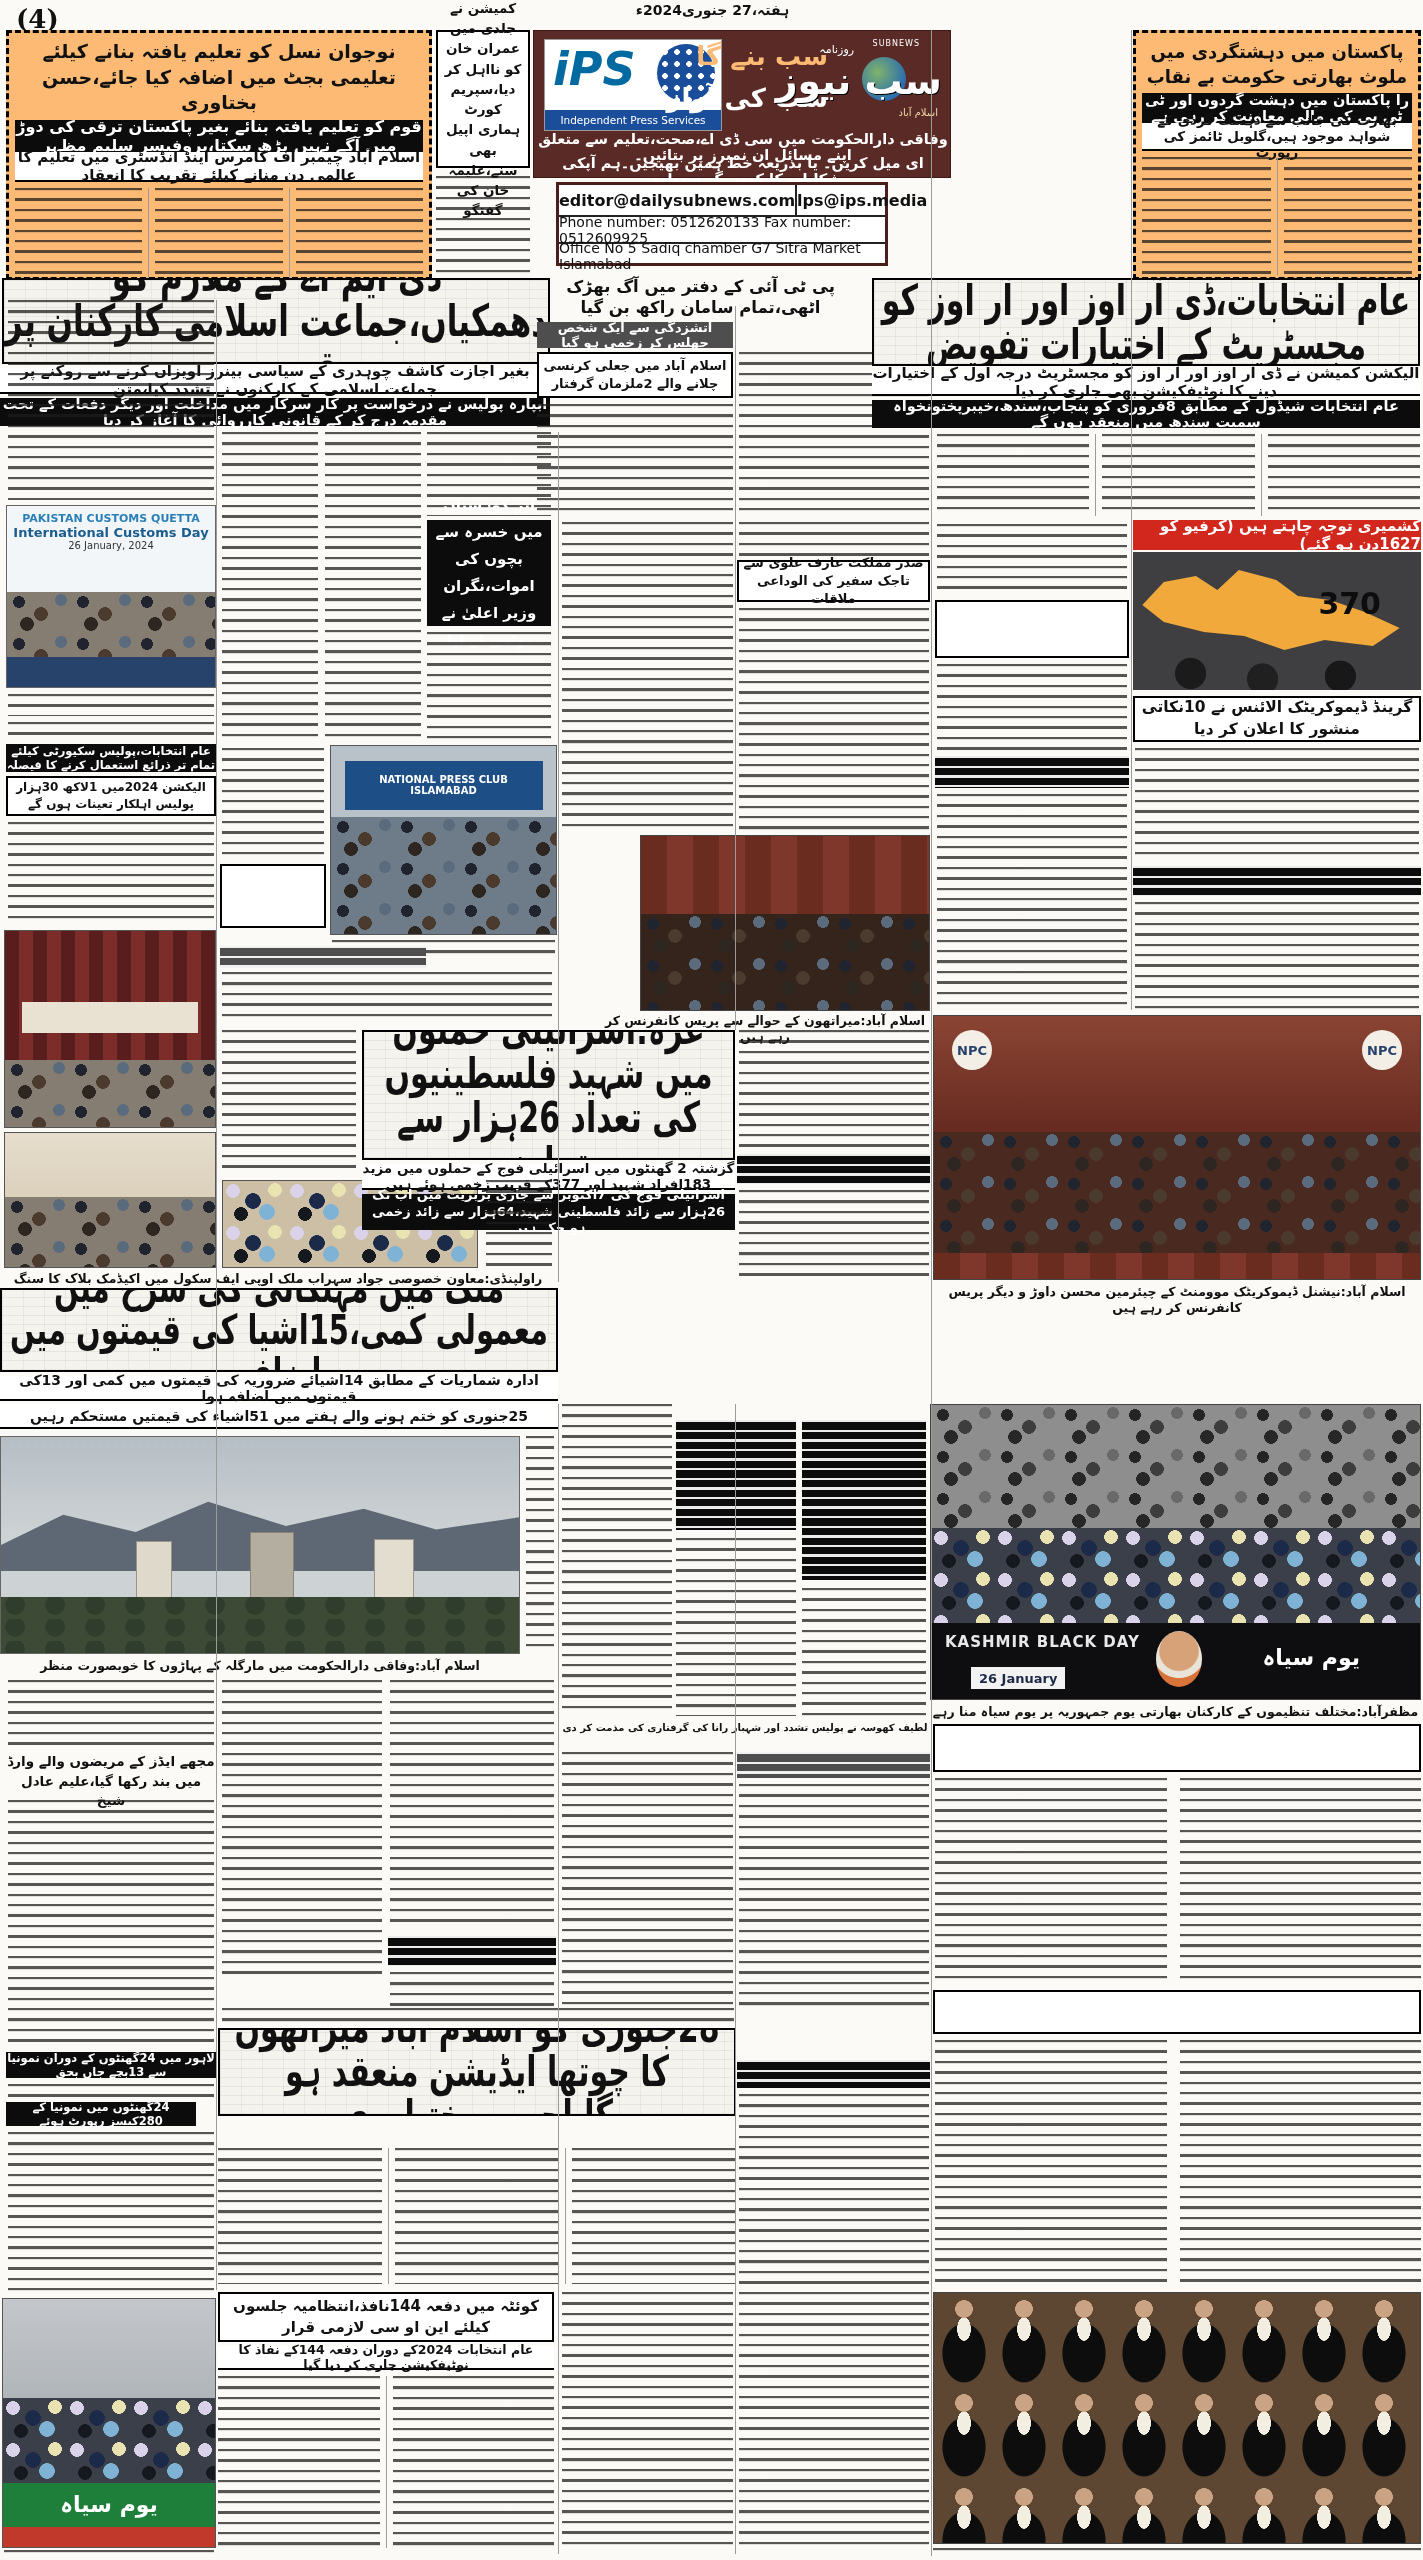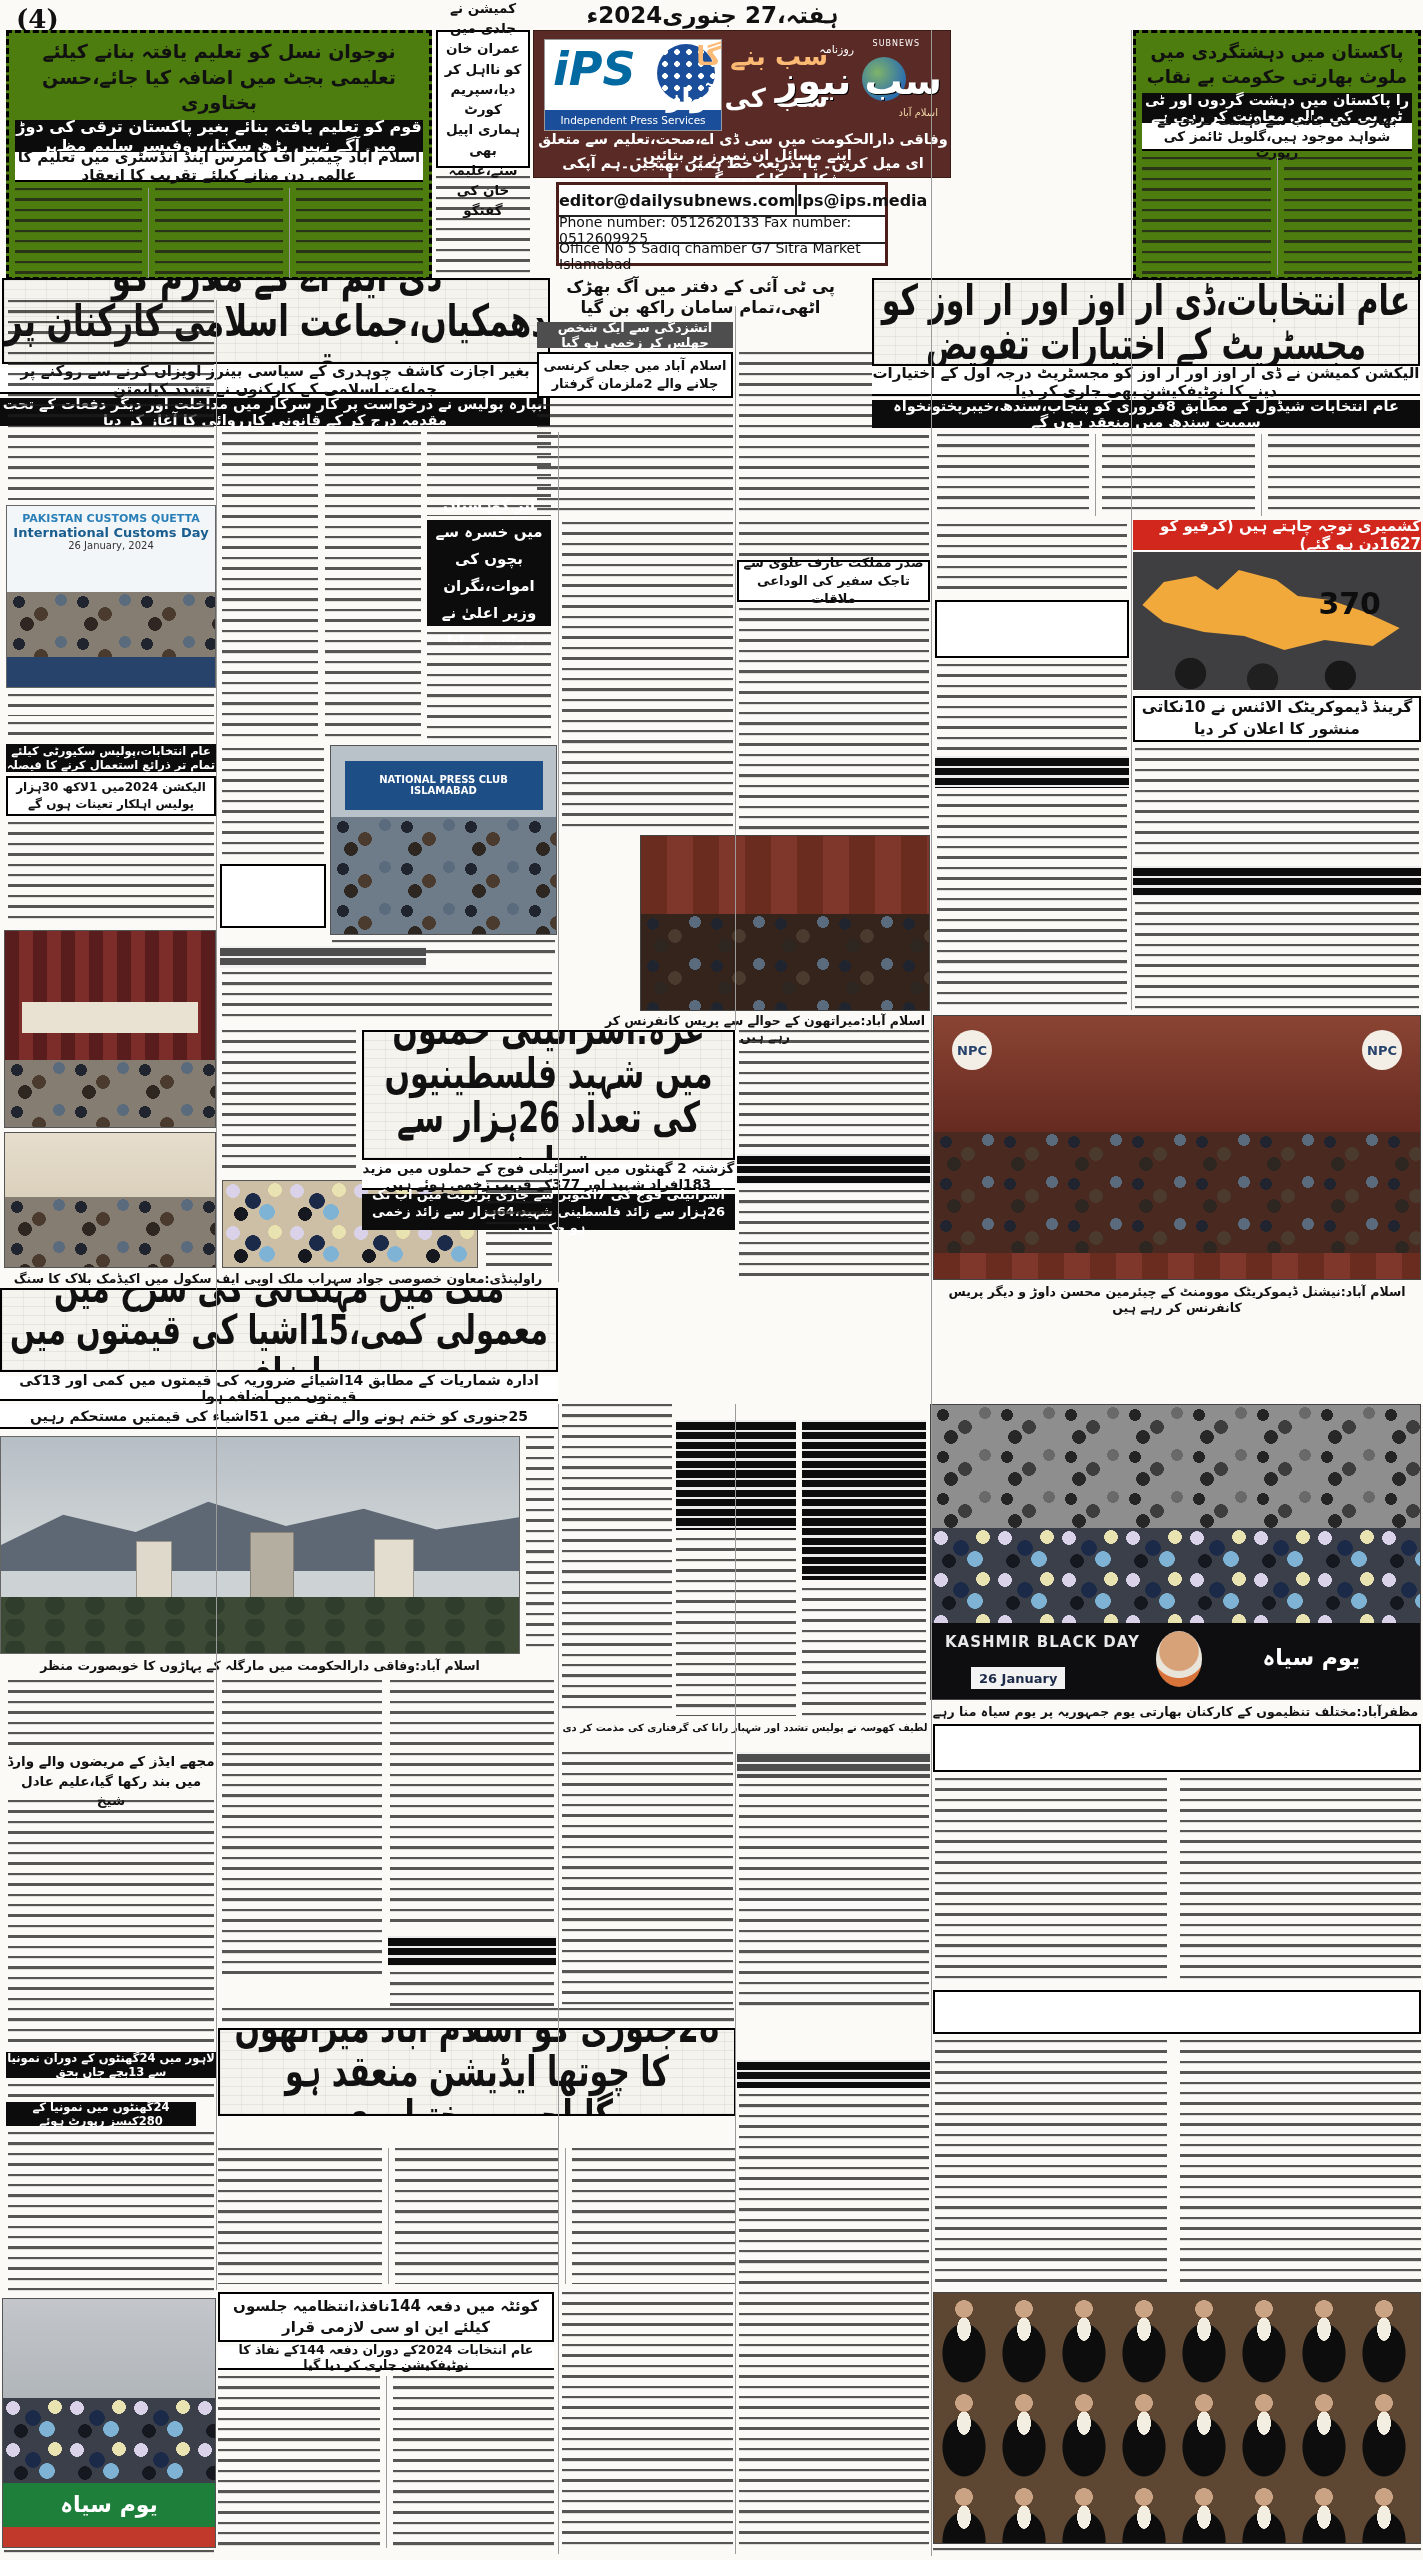"ہفتہ،27 جنوری2024ء" div.abs { font-size: 23px -> 14px }
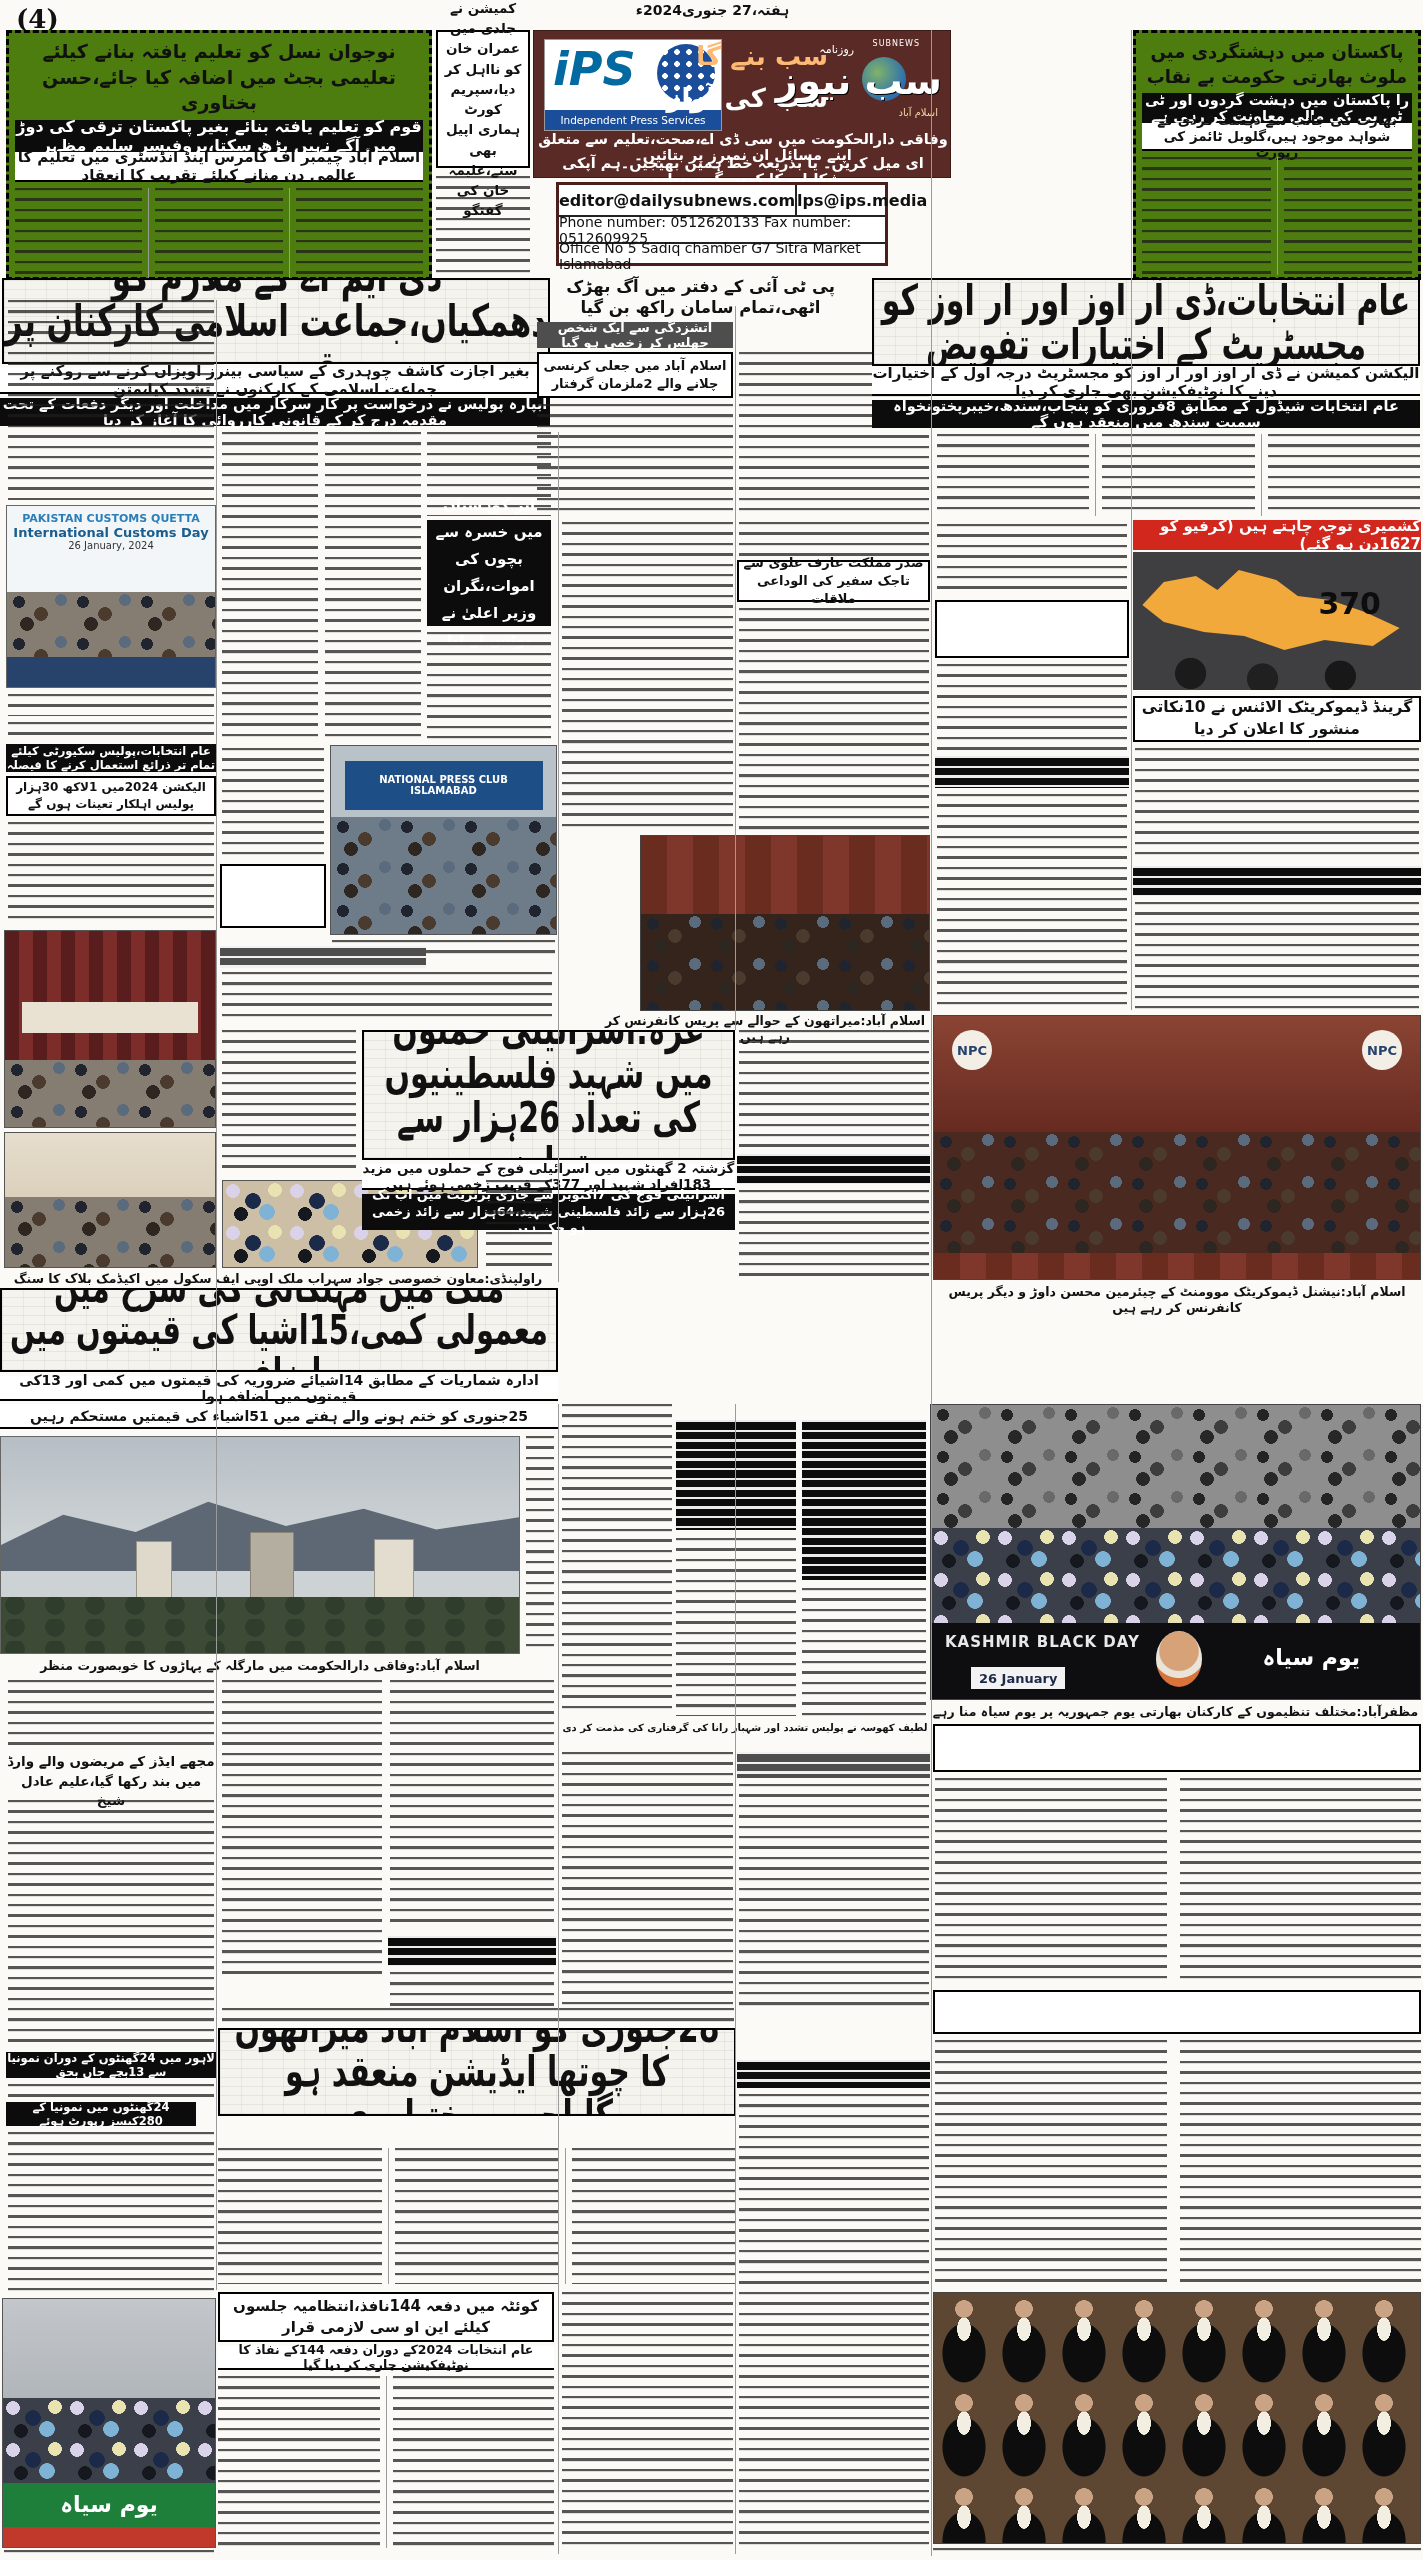"نوجوان نسل کو تعلیم یافتہ" .dash { background: #4d7c0f -> #fdba74 }
